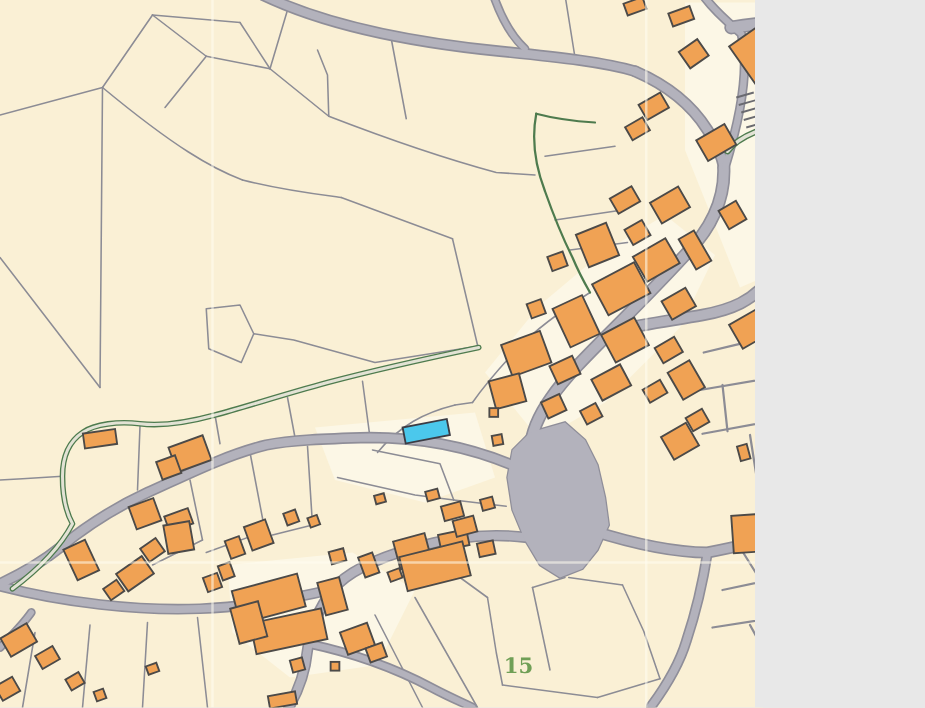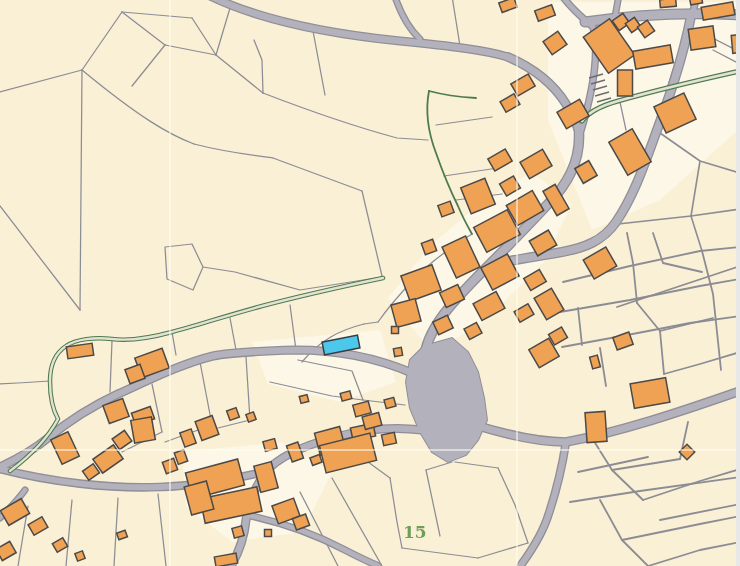"15" #viewport { width: 736px -> 604px }
